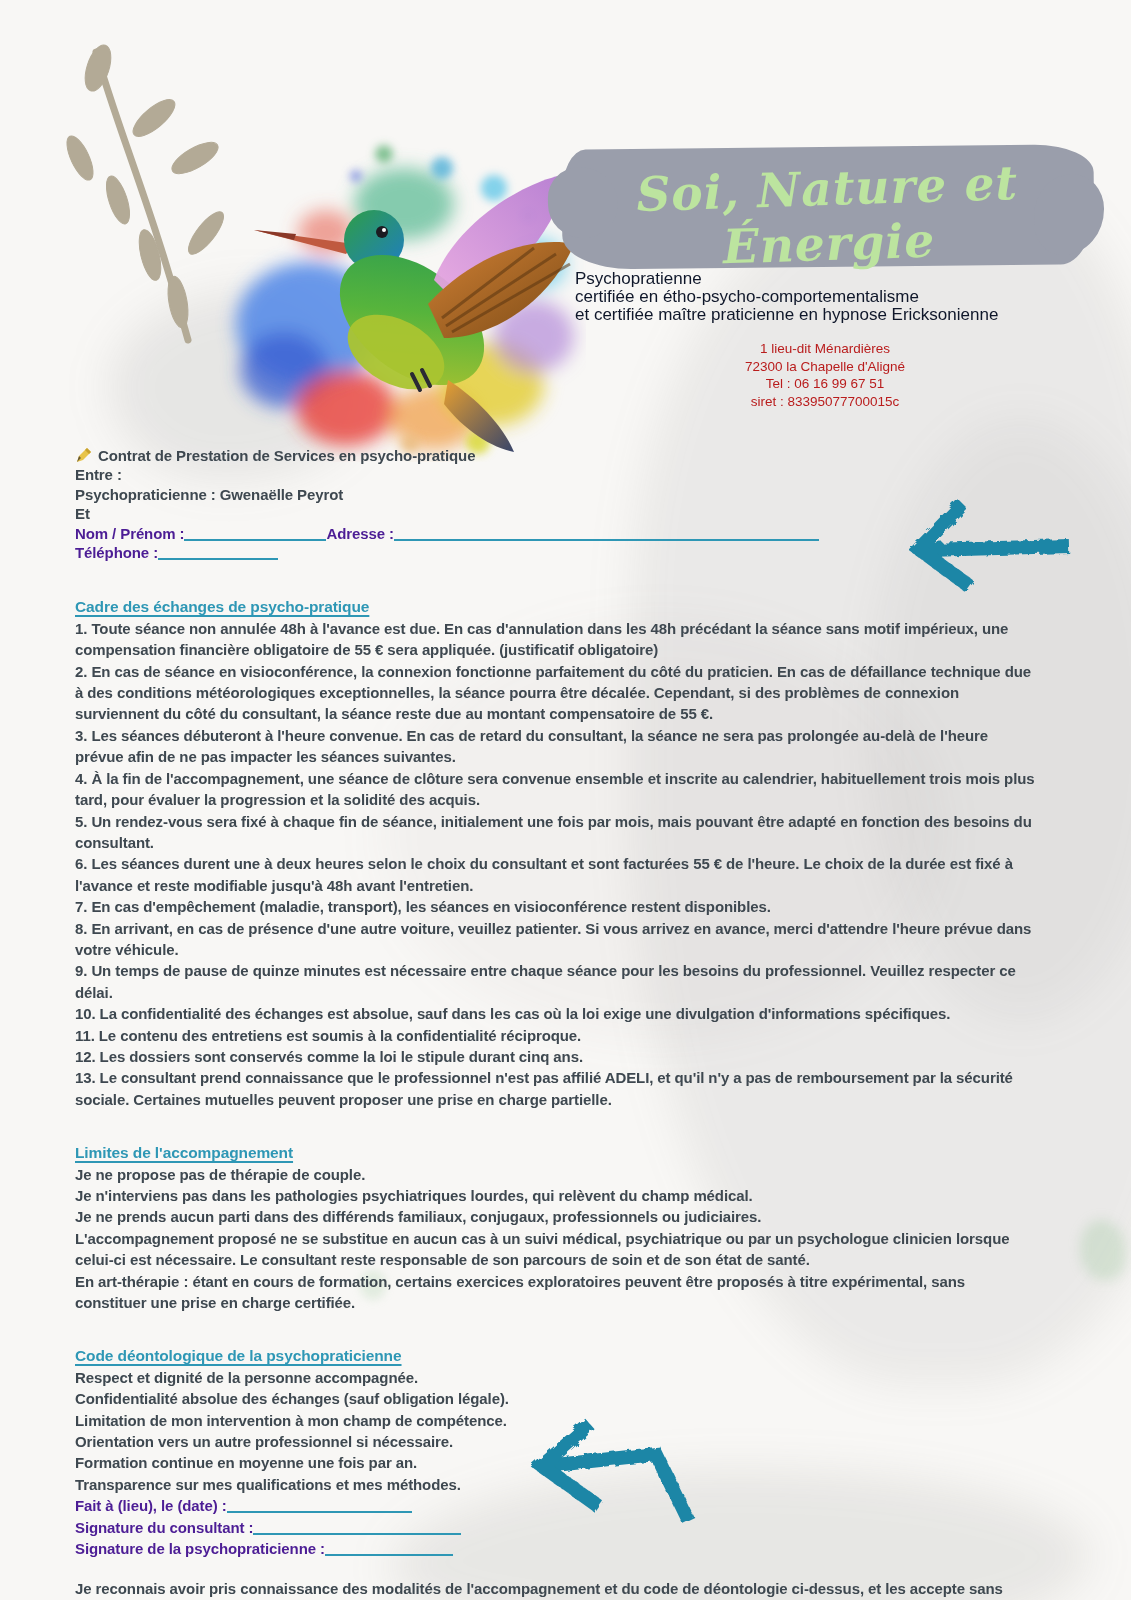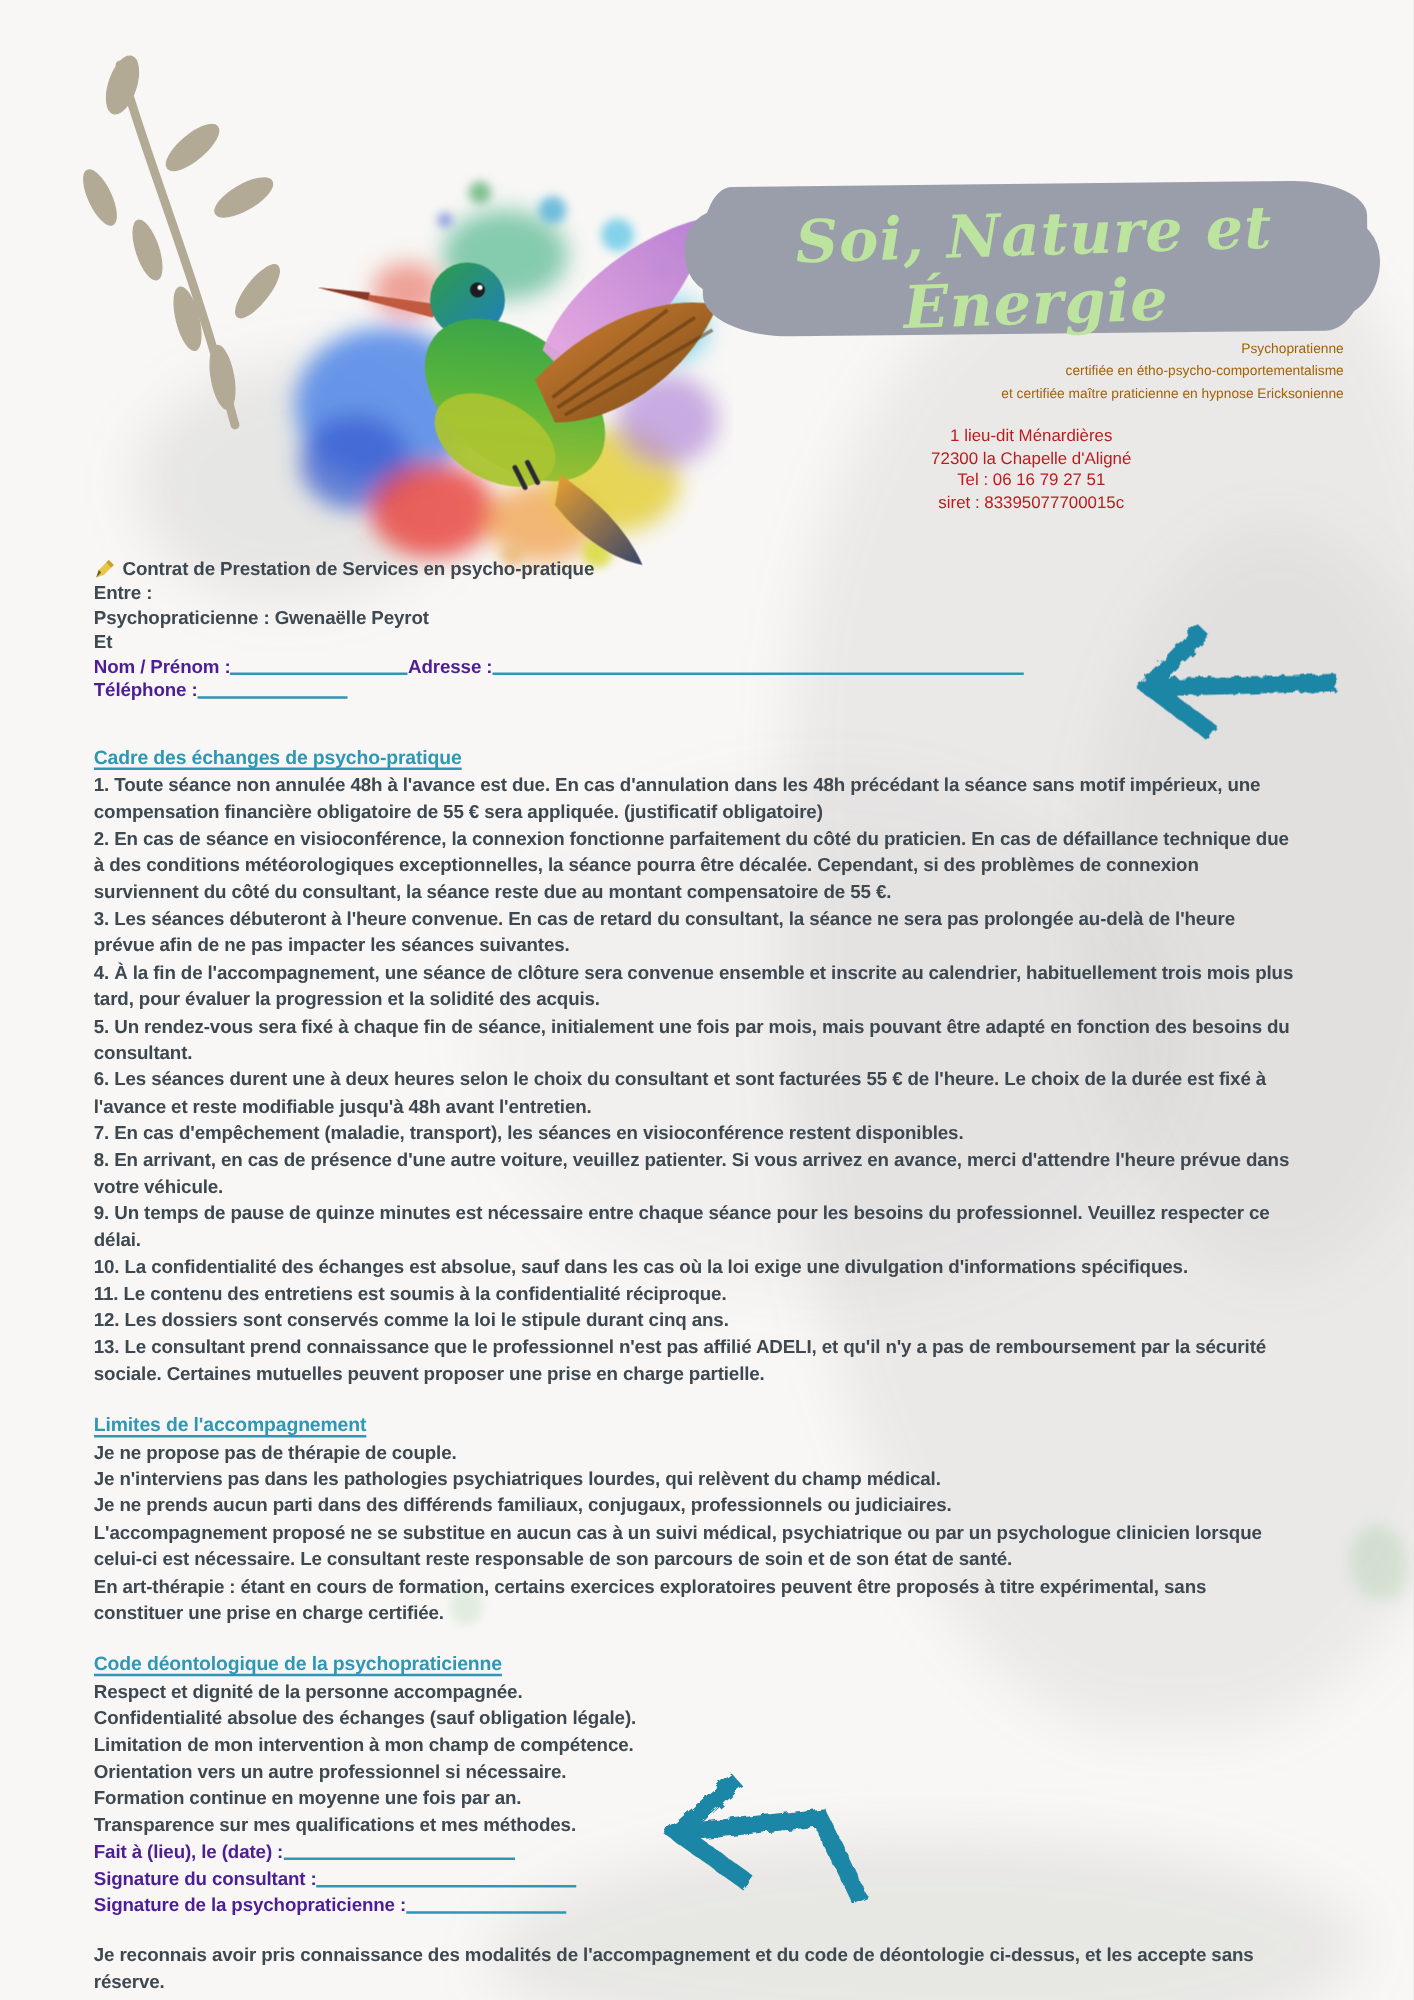"Psychopratienne" .cred { color: #a16207 -> #0f172a; font-size: 11px -> 17px; text-align: right -> left }
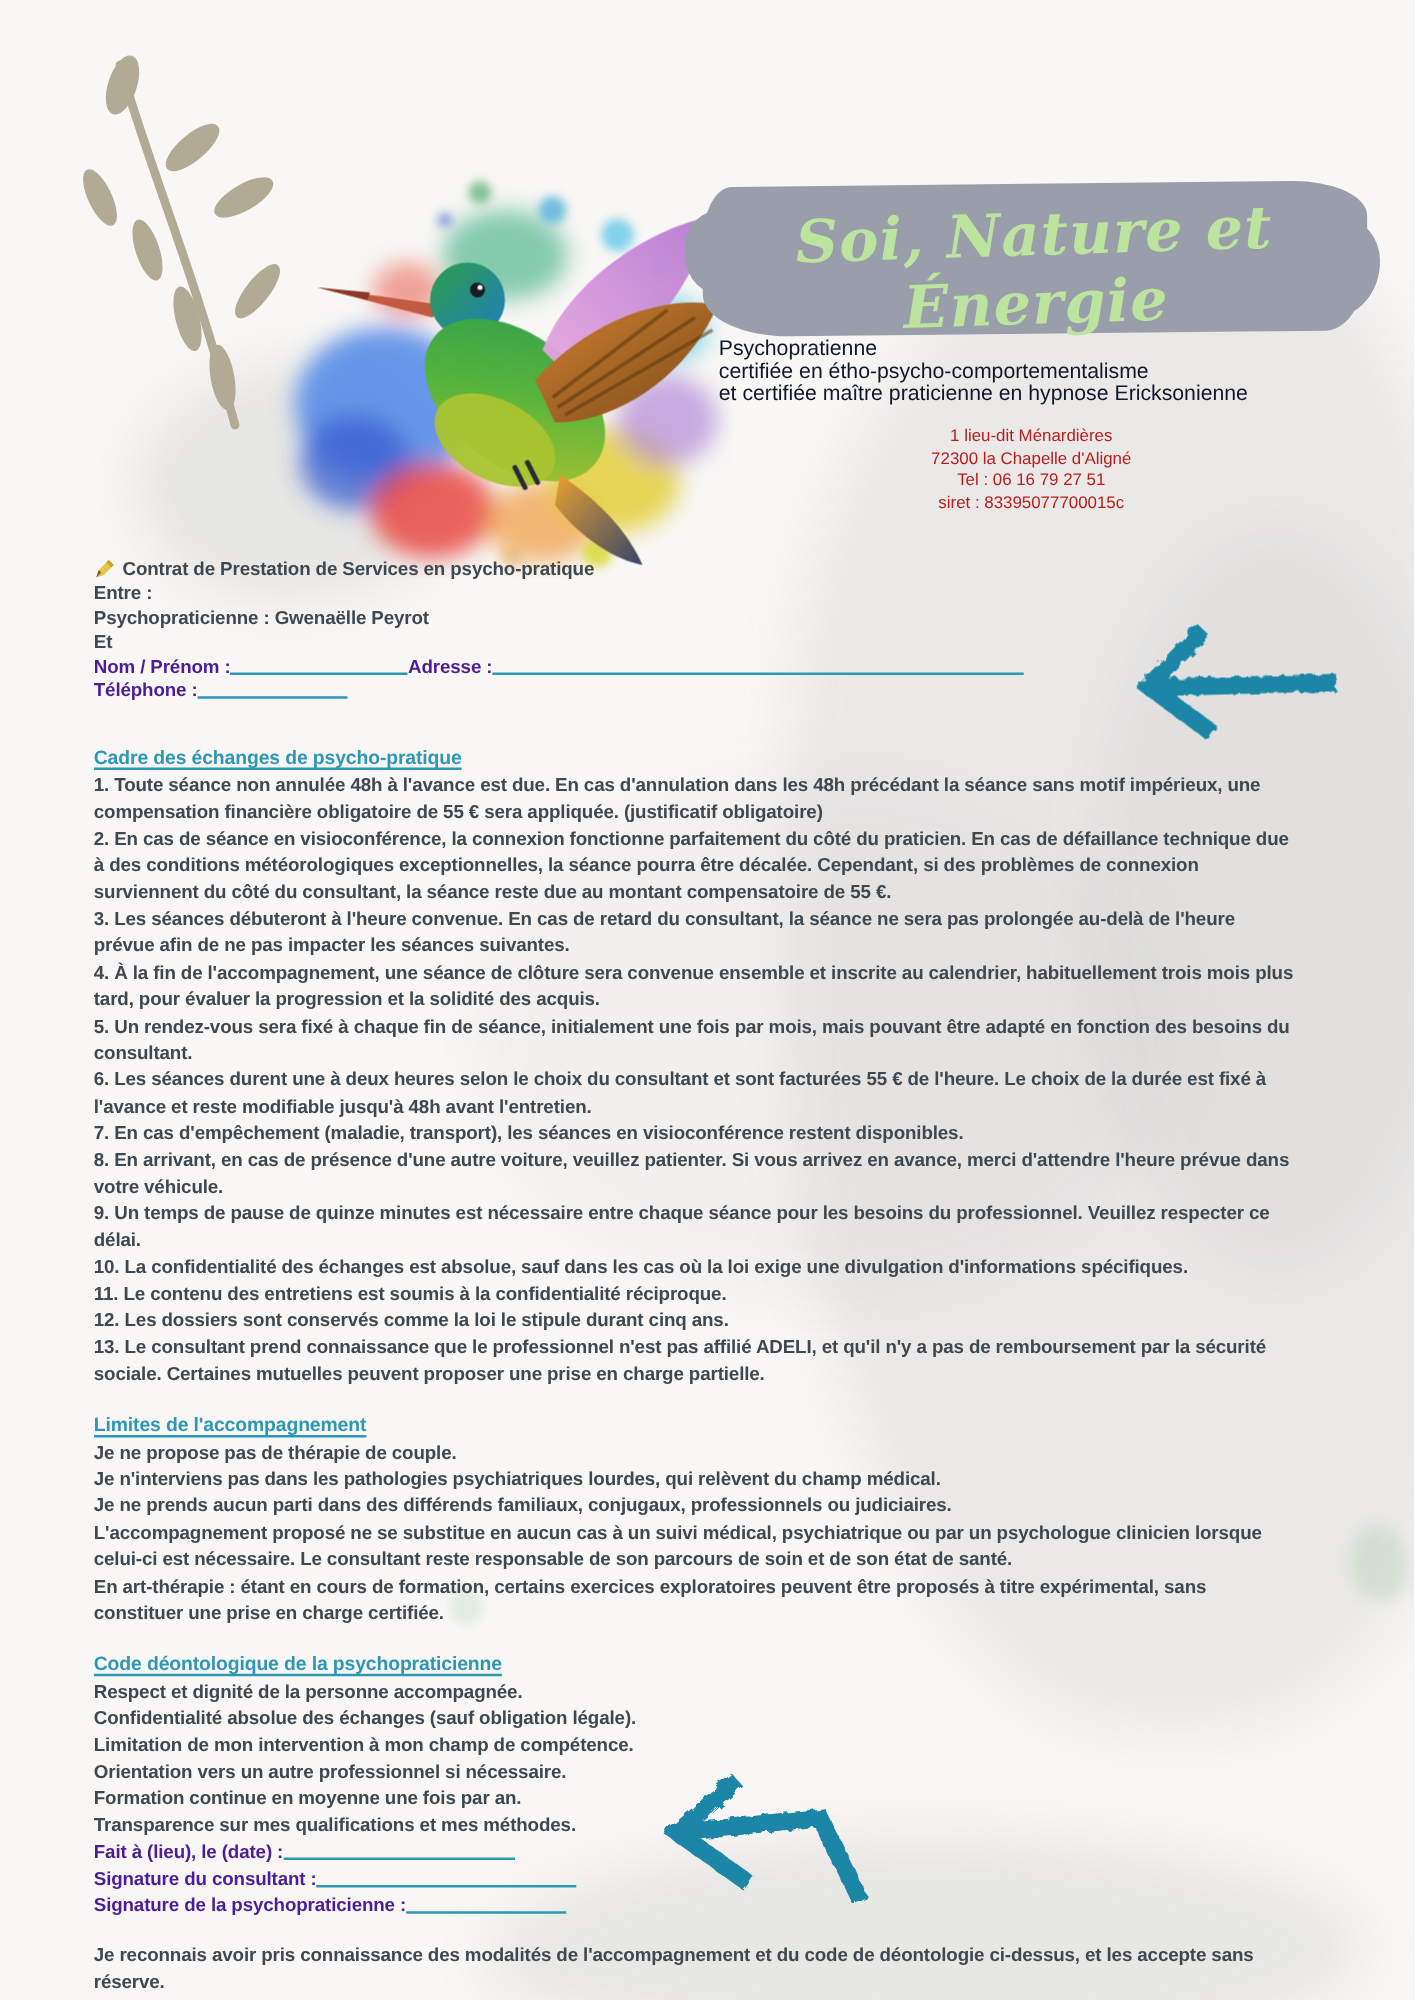"Tel : 06 16 79" div { text: 79 27 -> 99 67 }
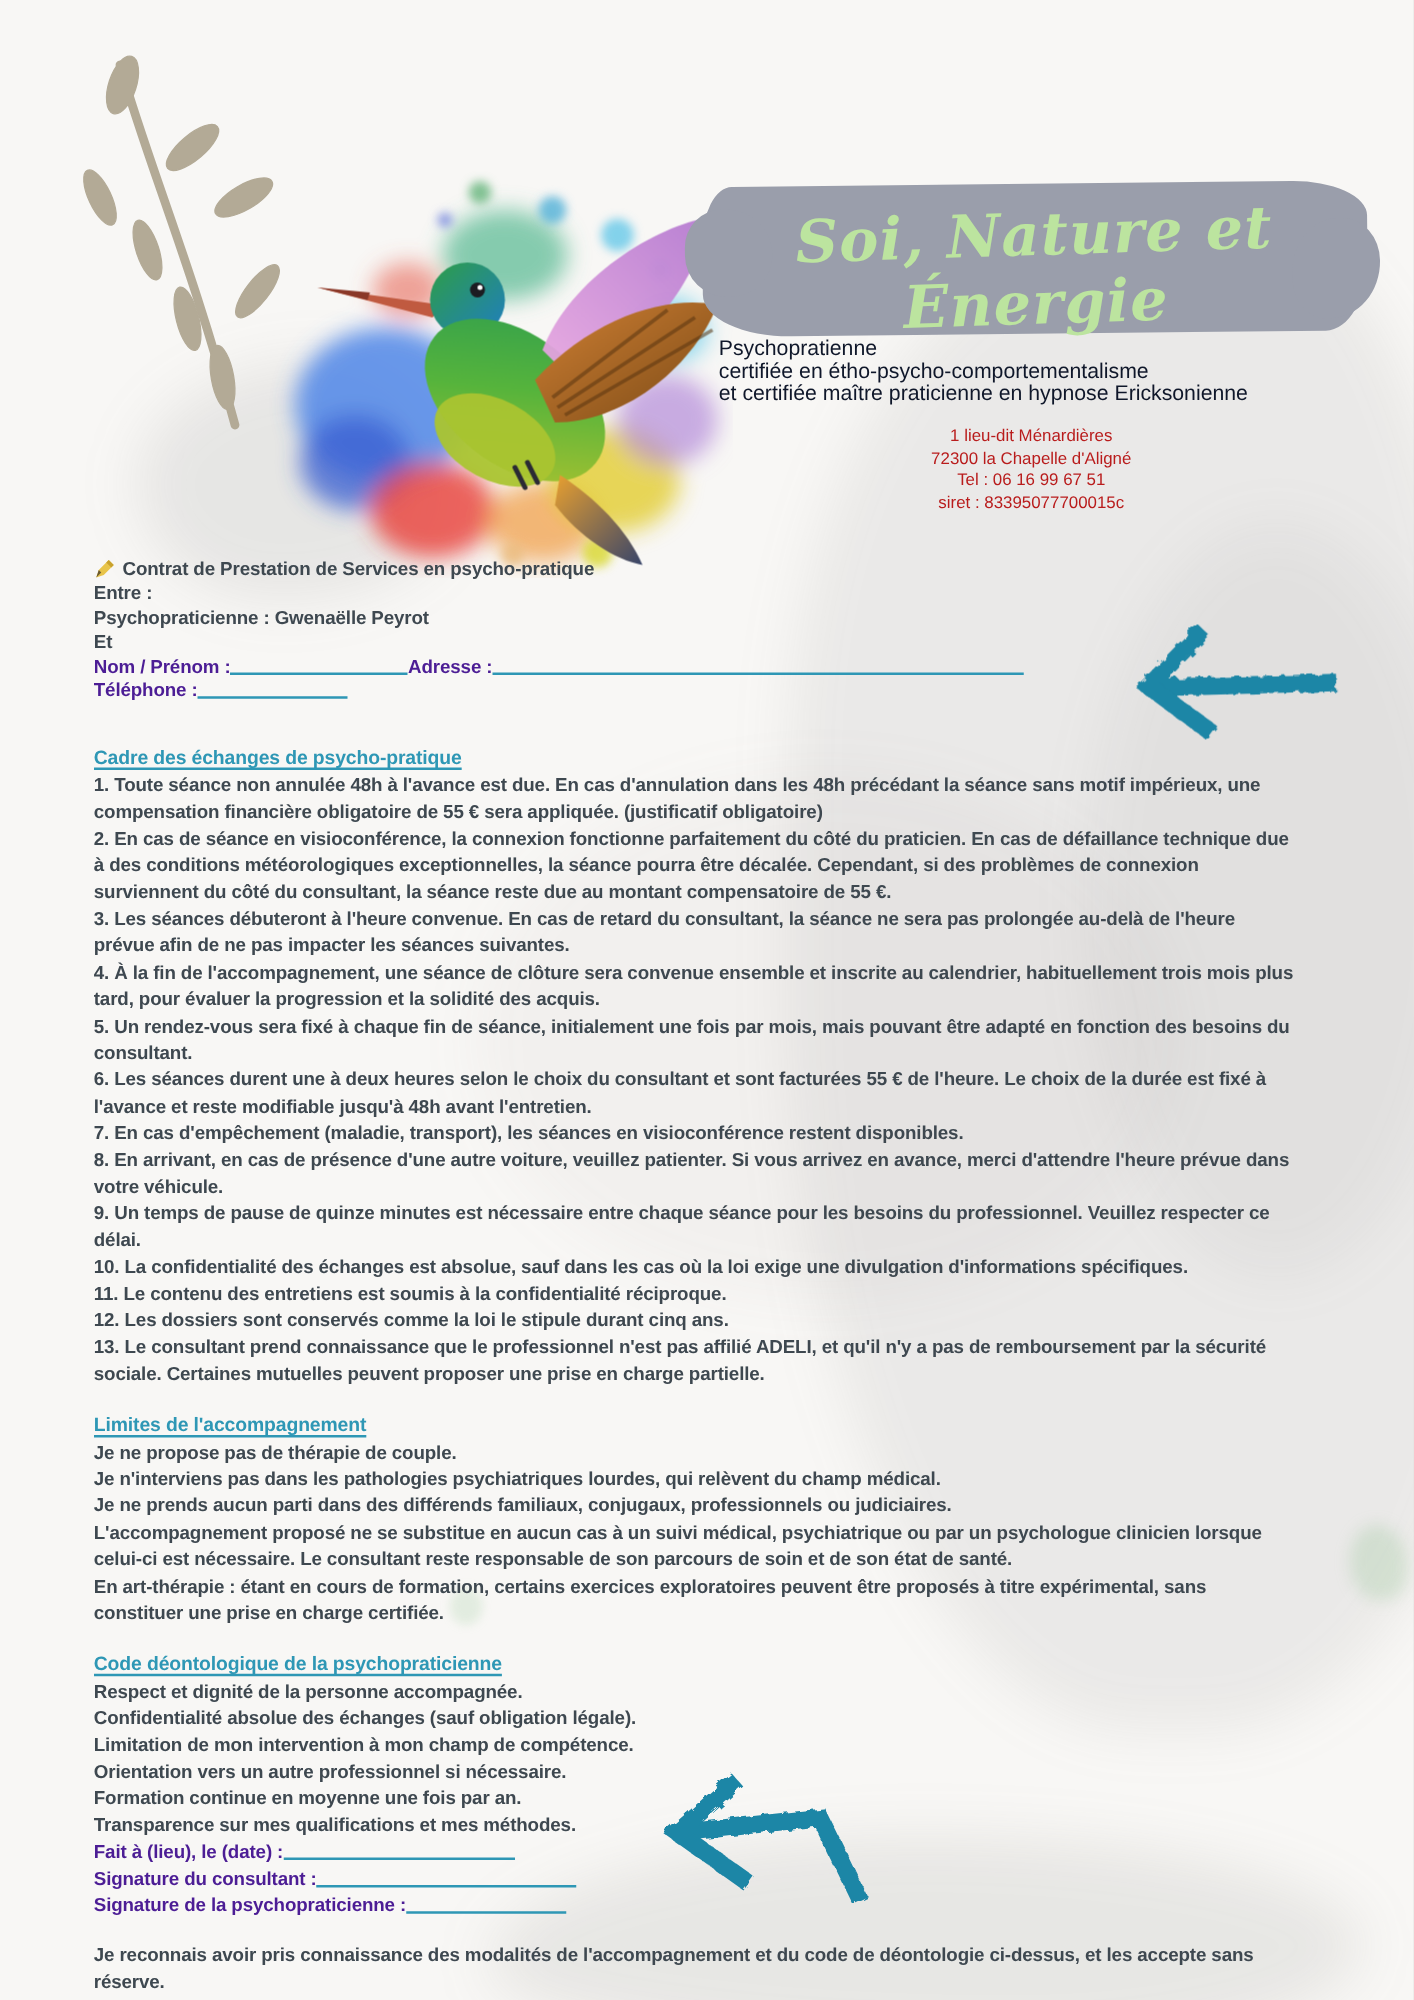"Limites de l'accompagnement" .gap20 { margin-top: 20px -> 32px }
